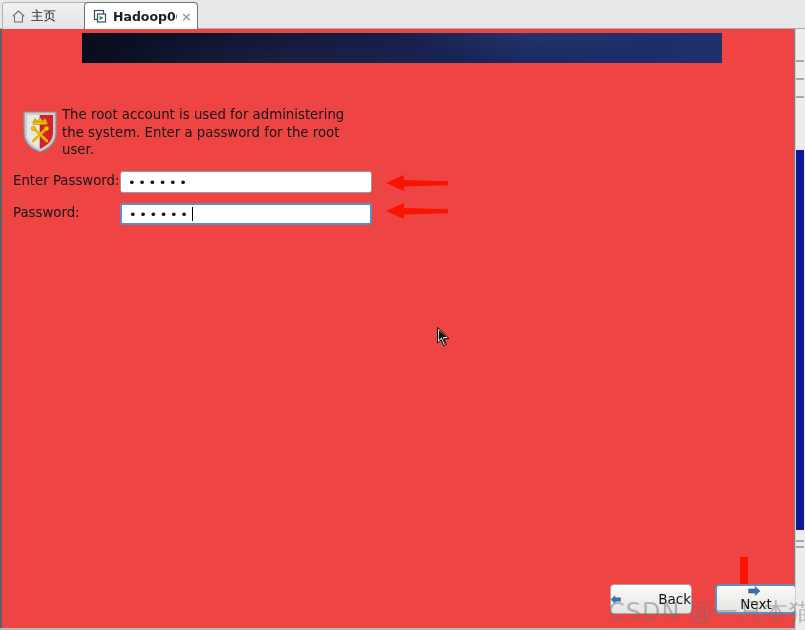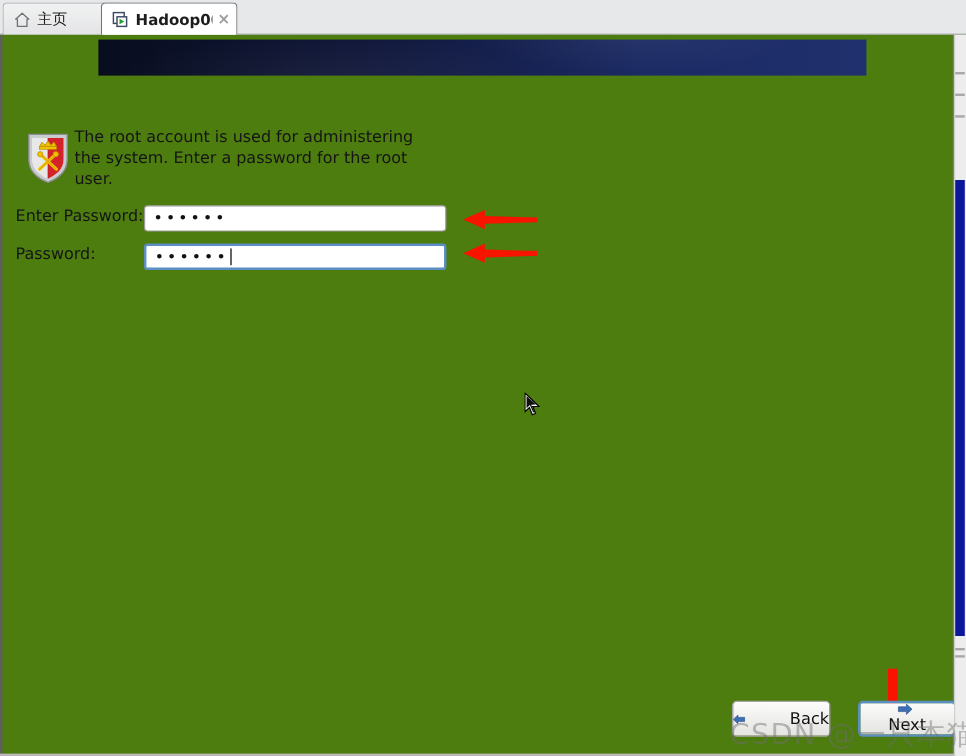"The root account is used" .vmscreen { background: #4d7c0f -> #ef4444 }
